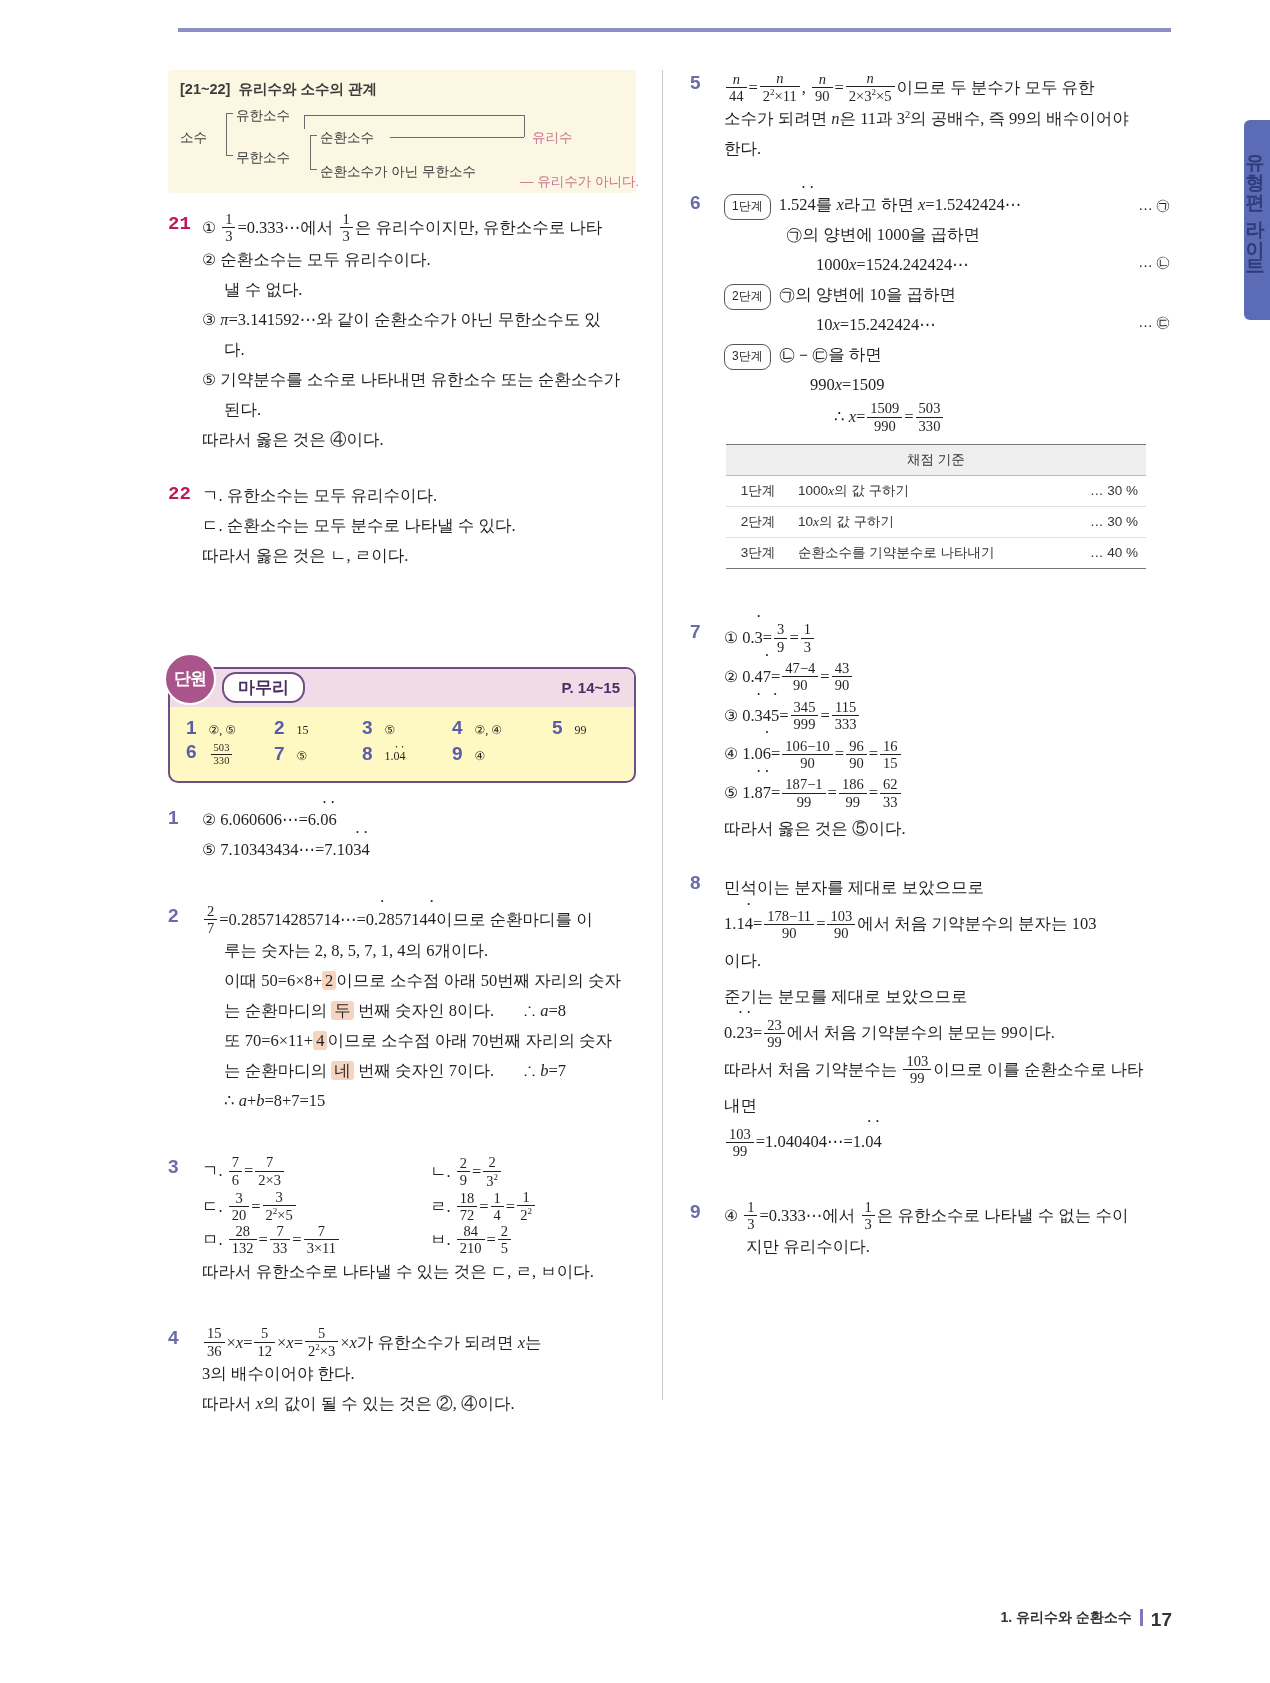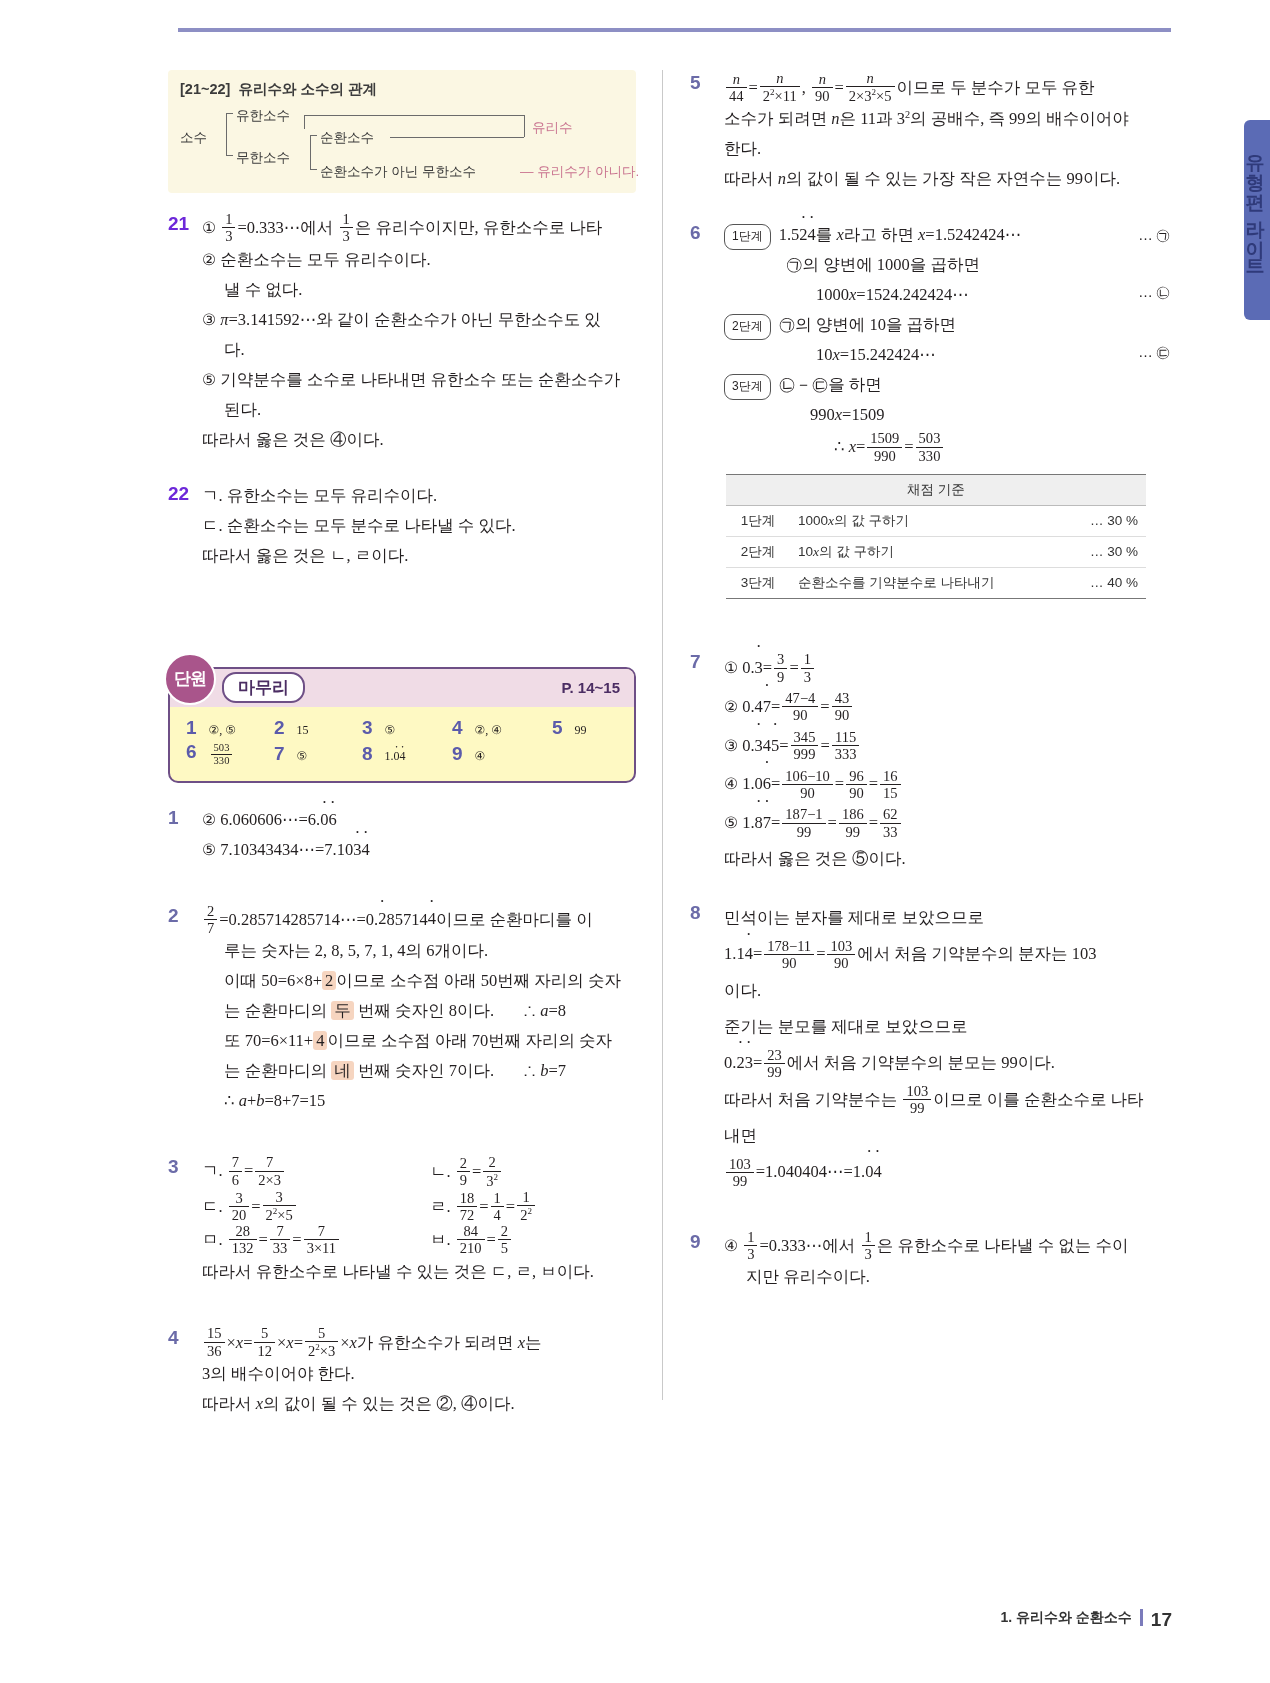"유리수" .tree .pink { margin-top: none -> 10px }
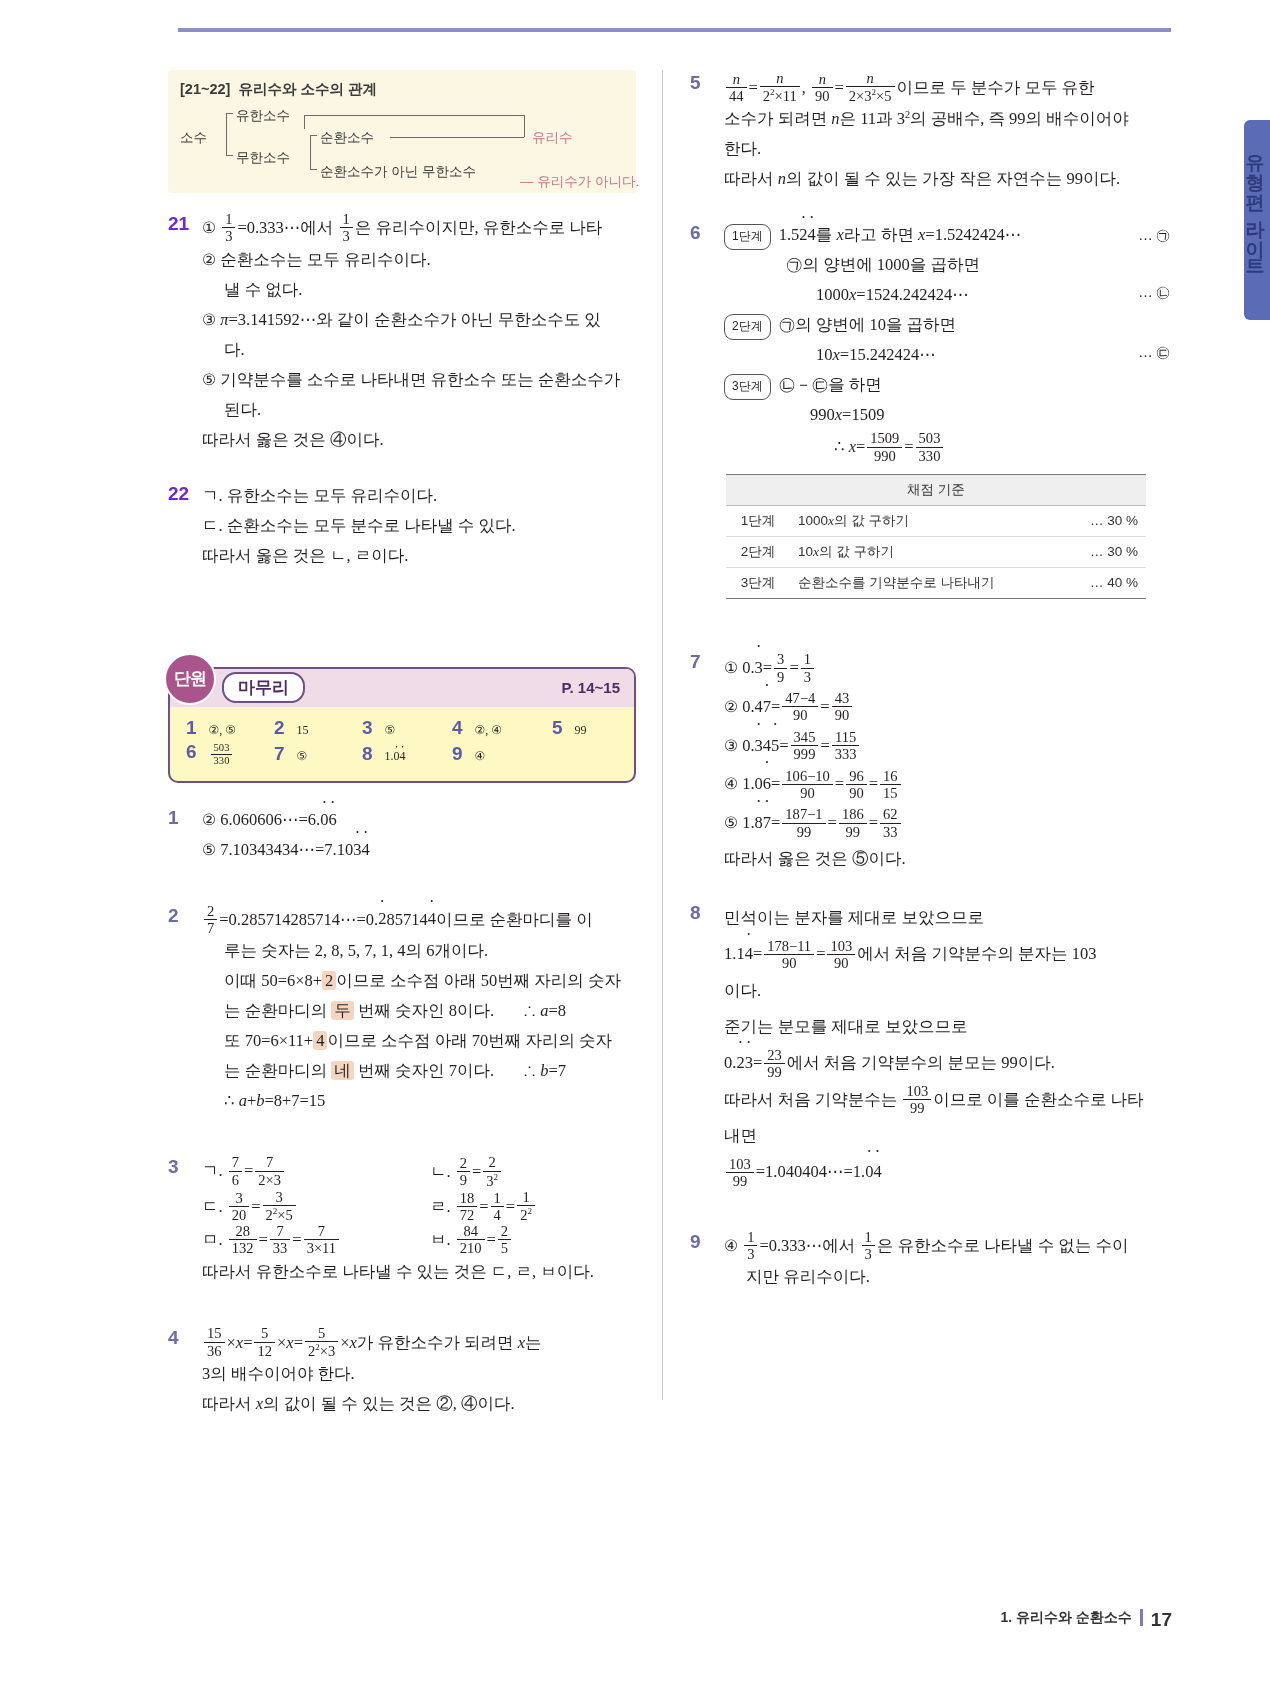"따라서 n의 값이 될 수" div.line { html: <div>따라서 <span>n</span>의 값이 될 수 있는 가장 작은 자연수는 99이다.</div> -> none }
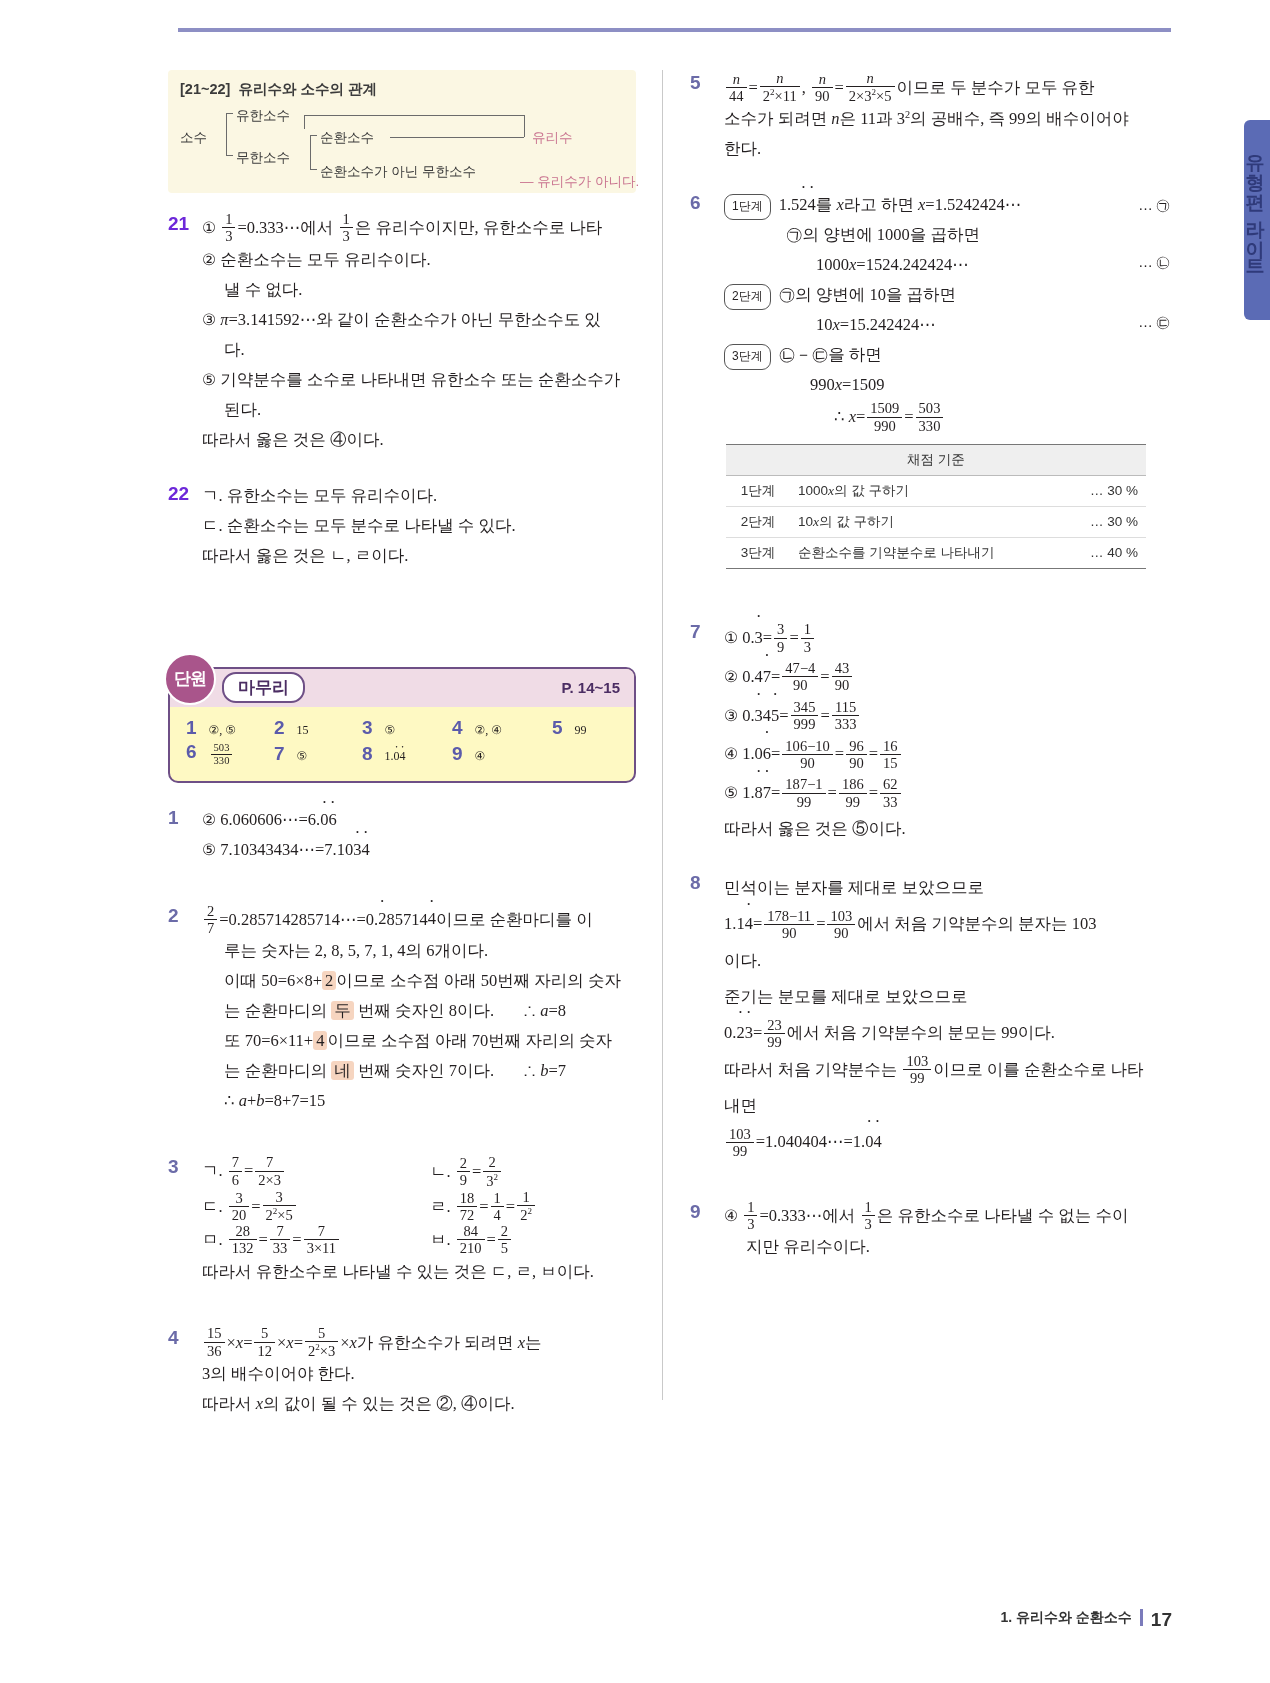"21" .prob-num.dark { color: #6d28d9 -> #be185d; font-family: none -> Liberation Mono, monospace }
